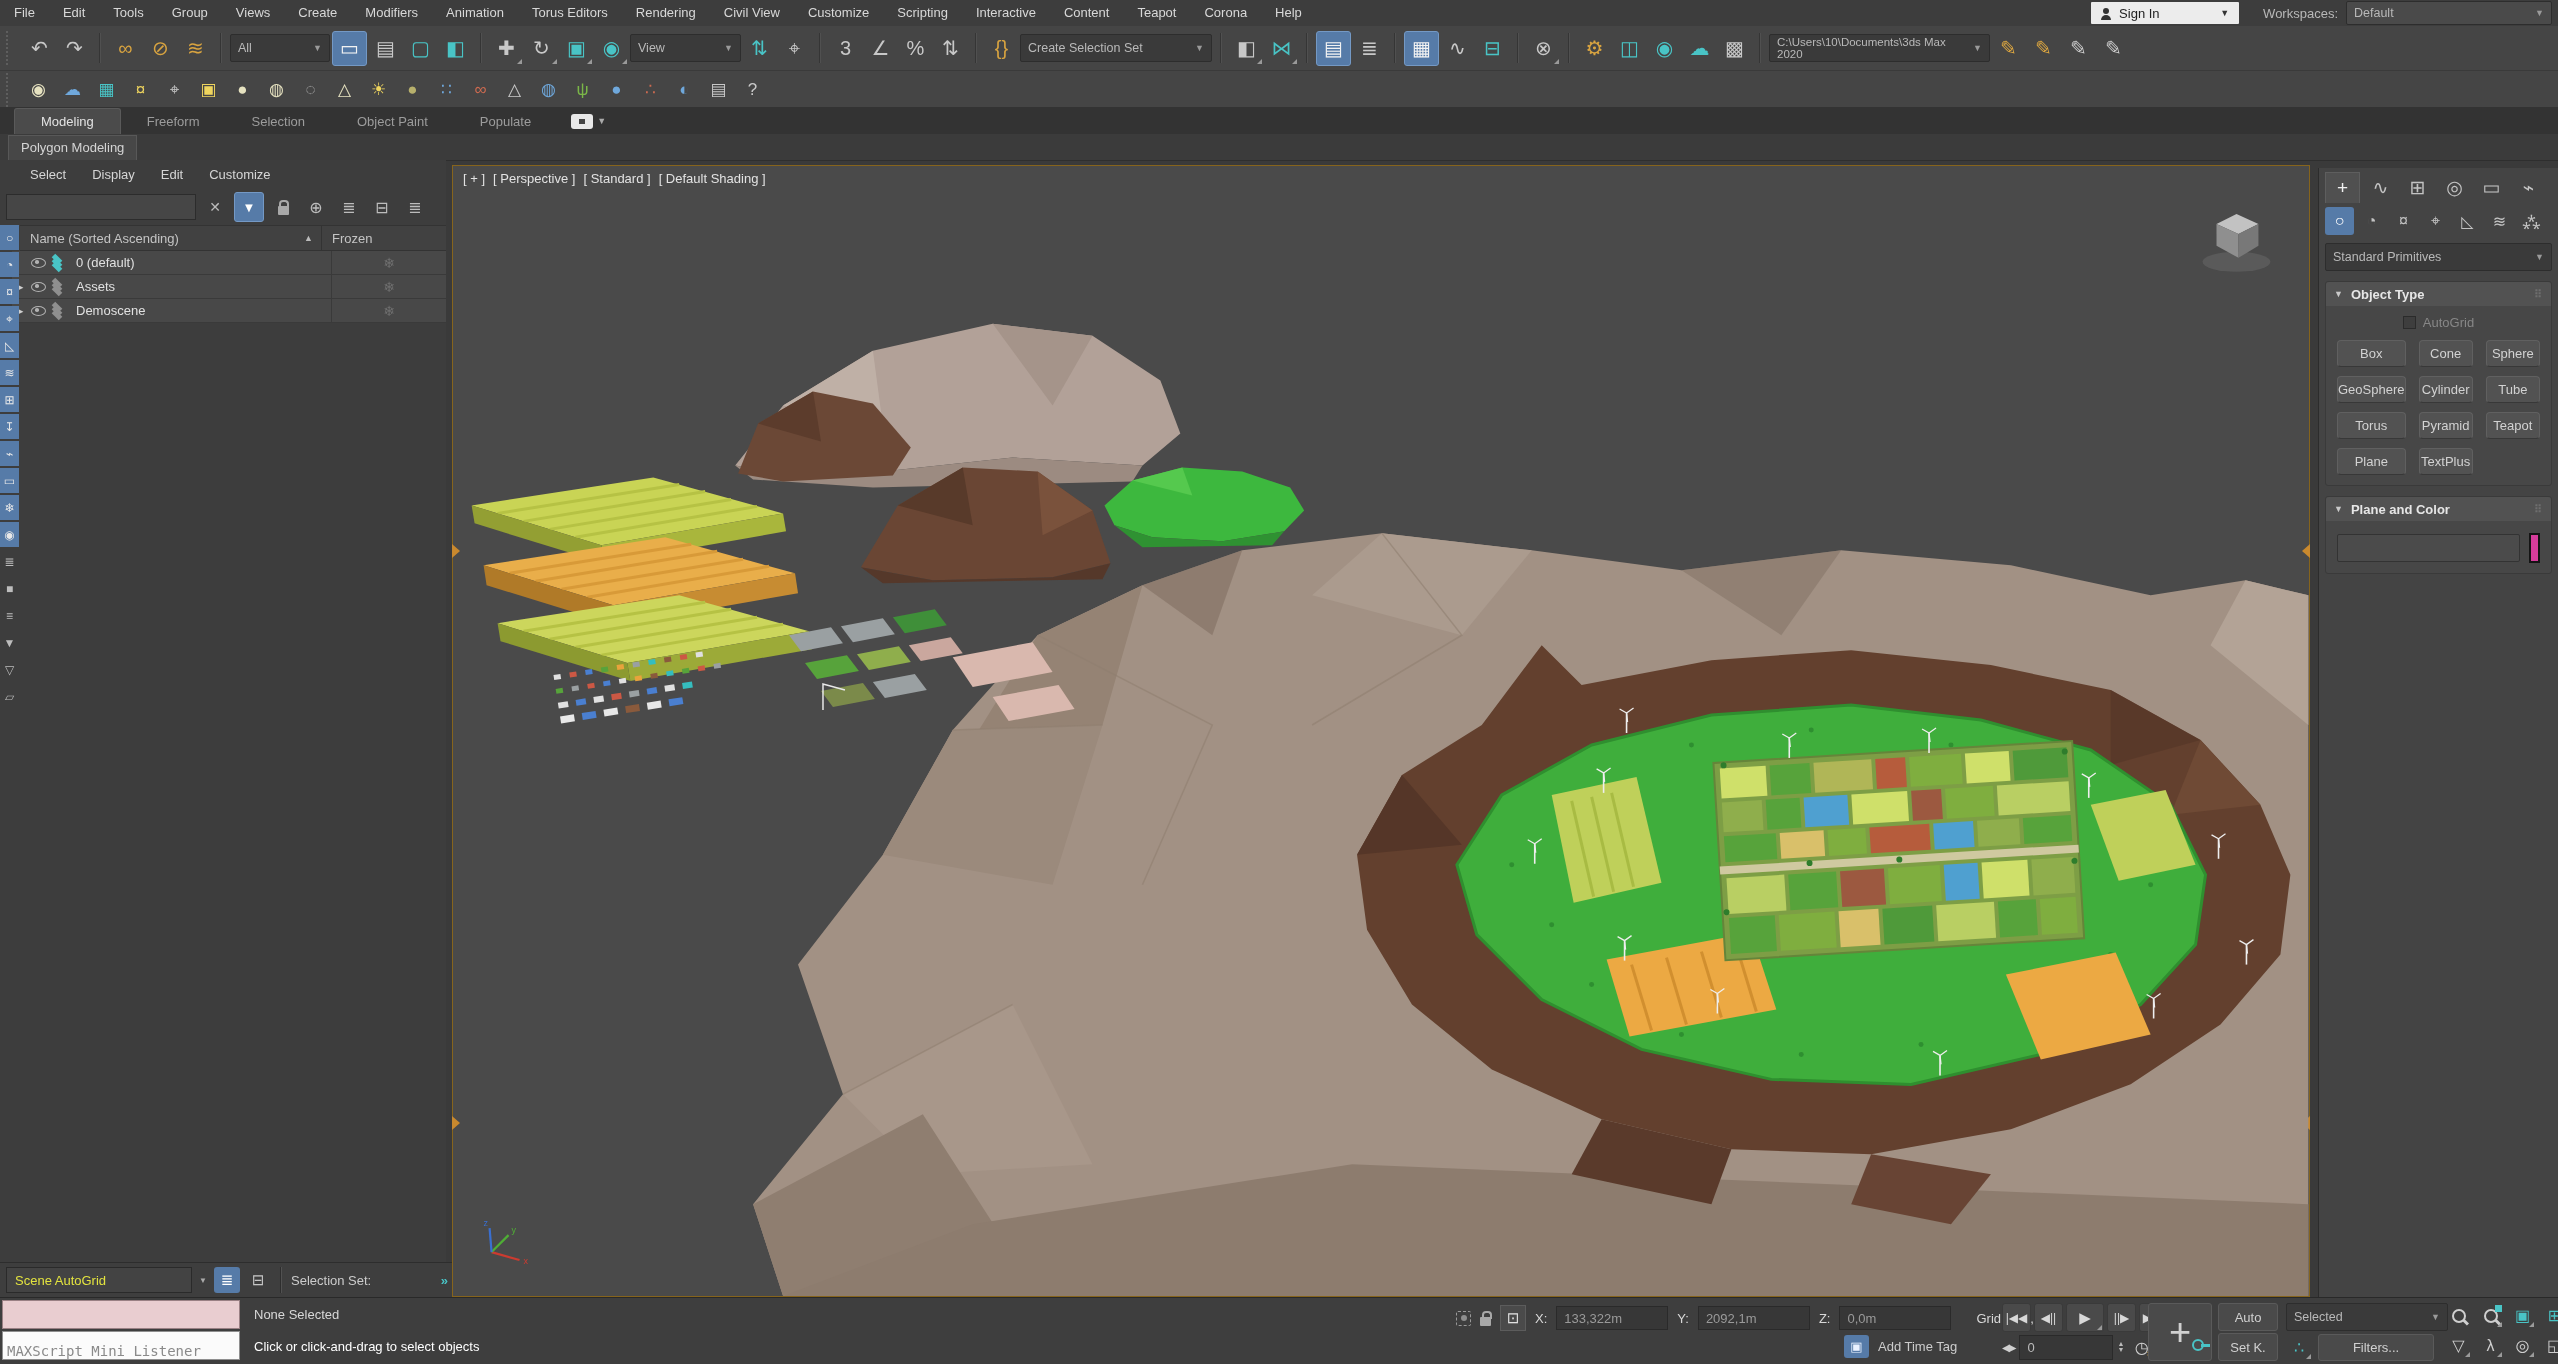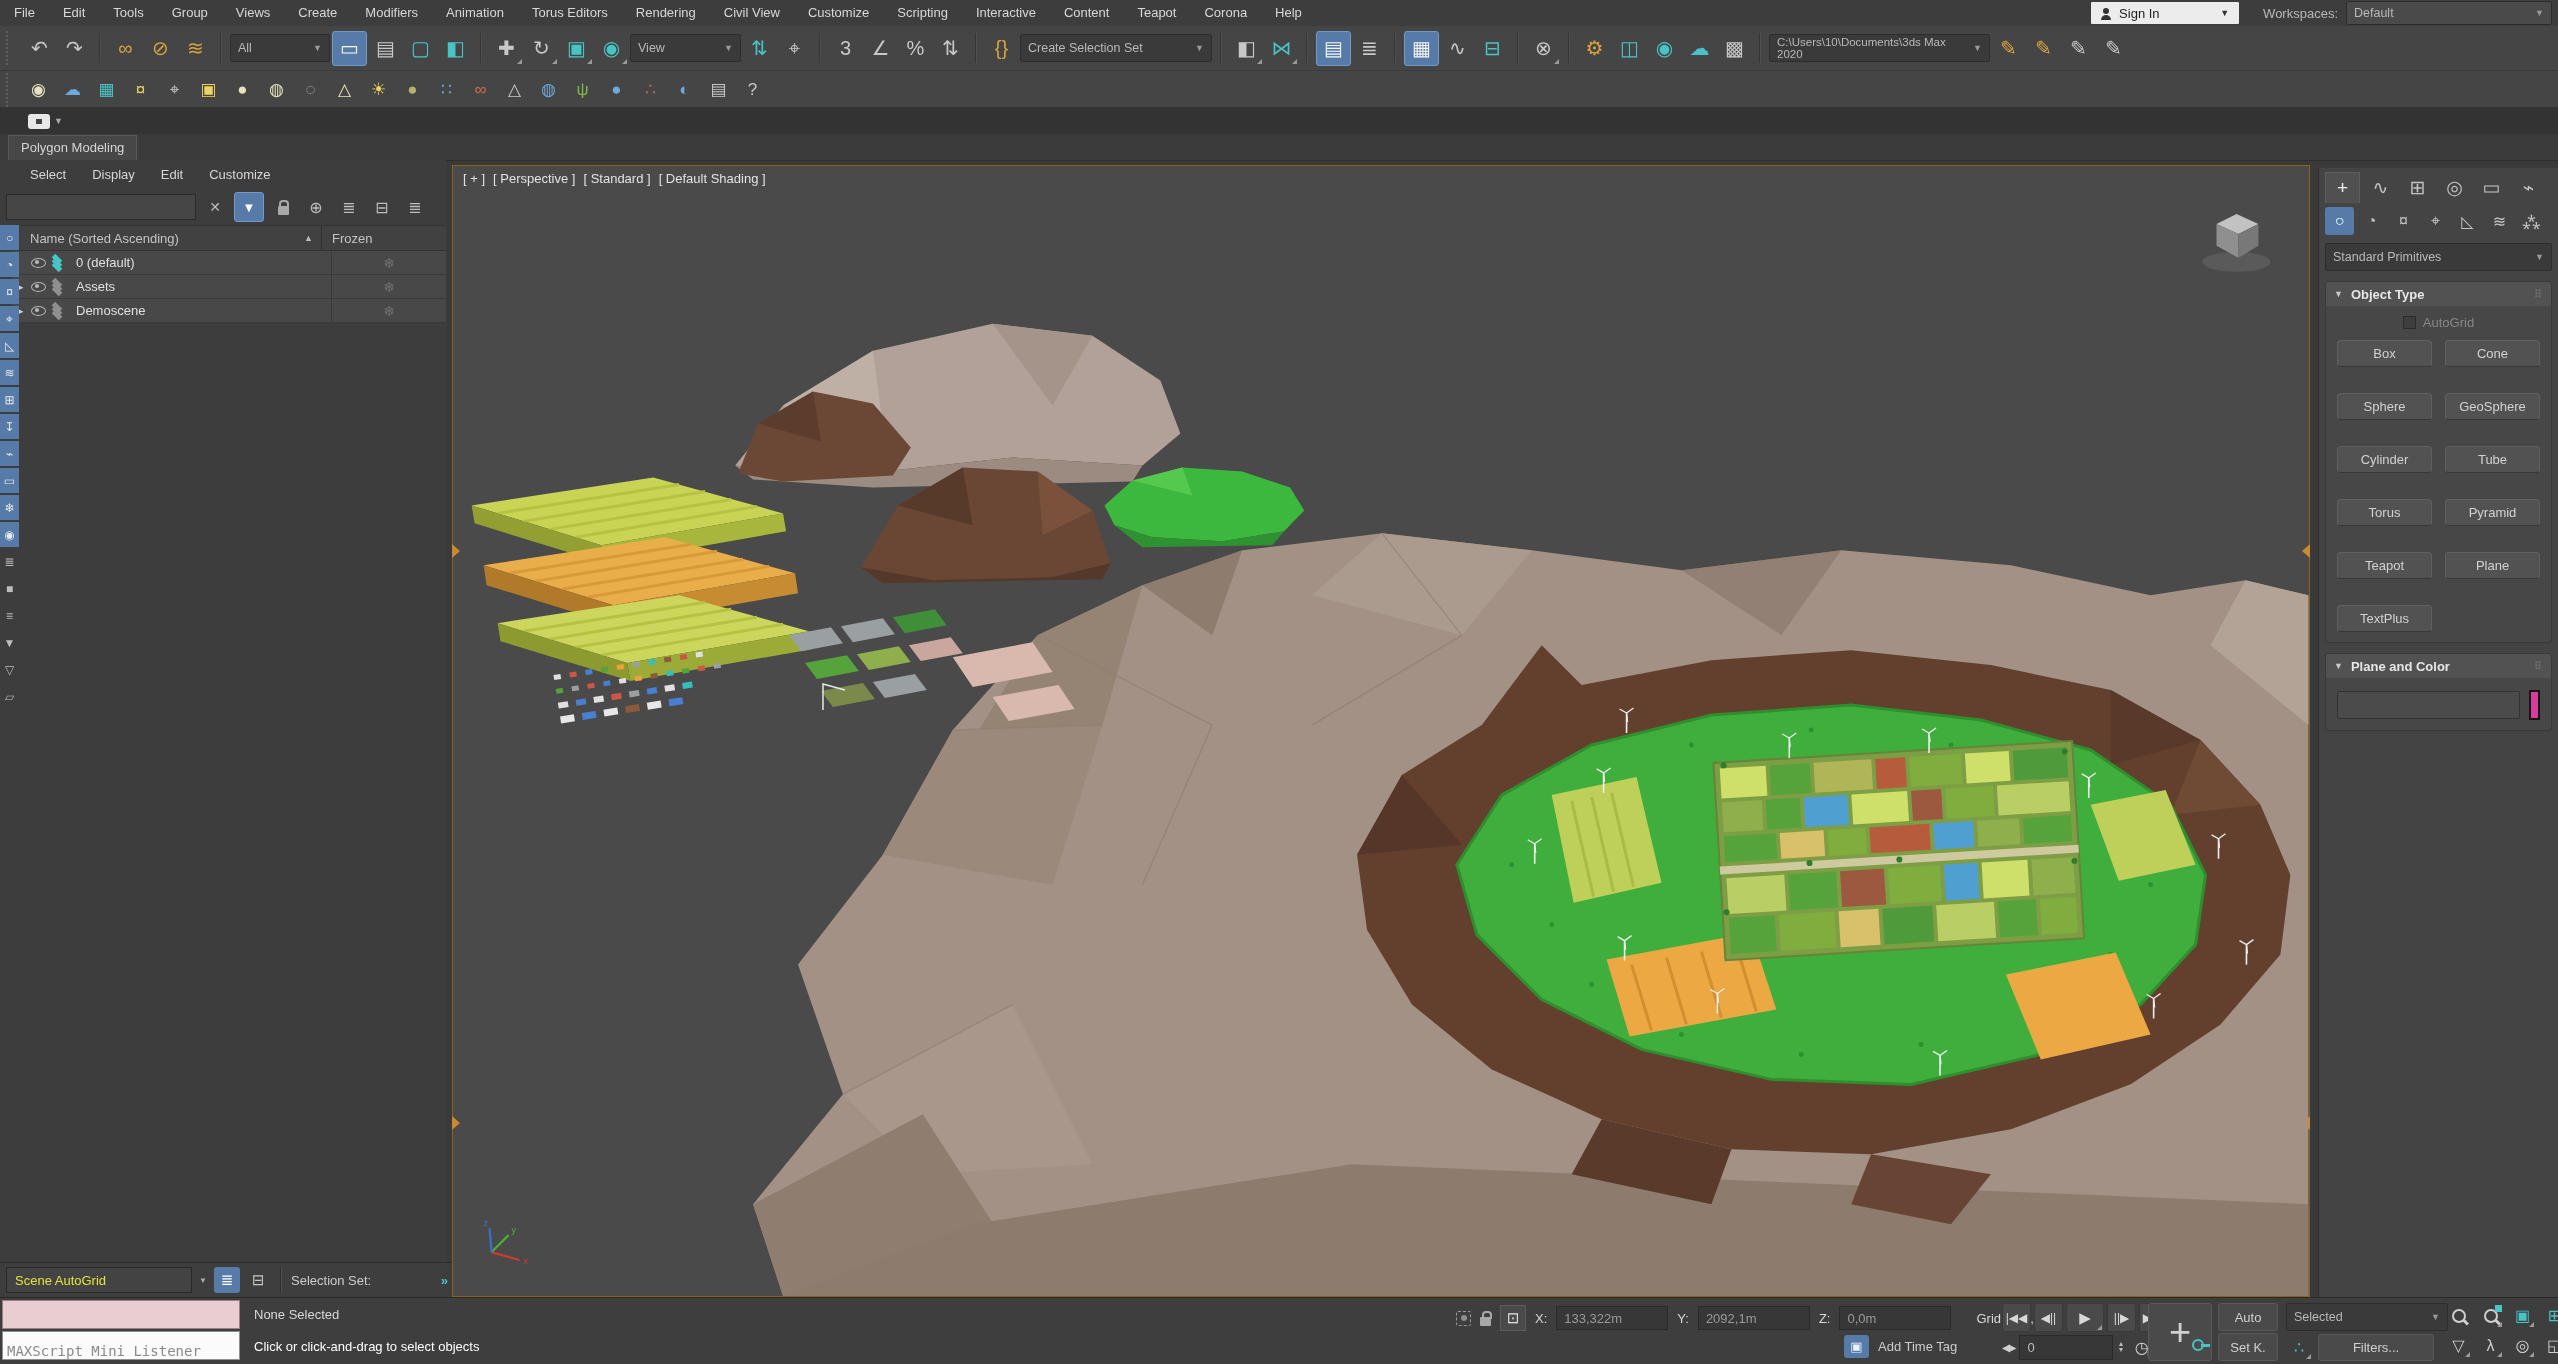"Modeling" div { html: none -> <div> <span>Modeling</span> <span>Freeform</span> <span>Selection</span> <span>Object Paint</span> <span>Populate</span> </div> }
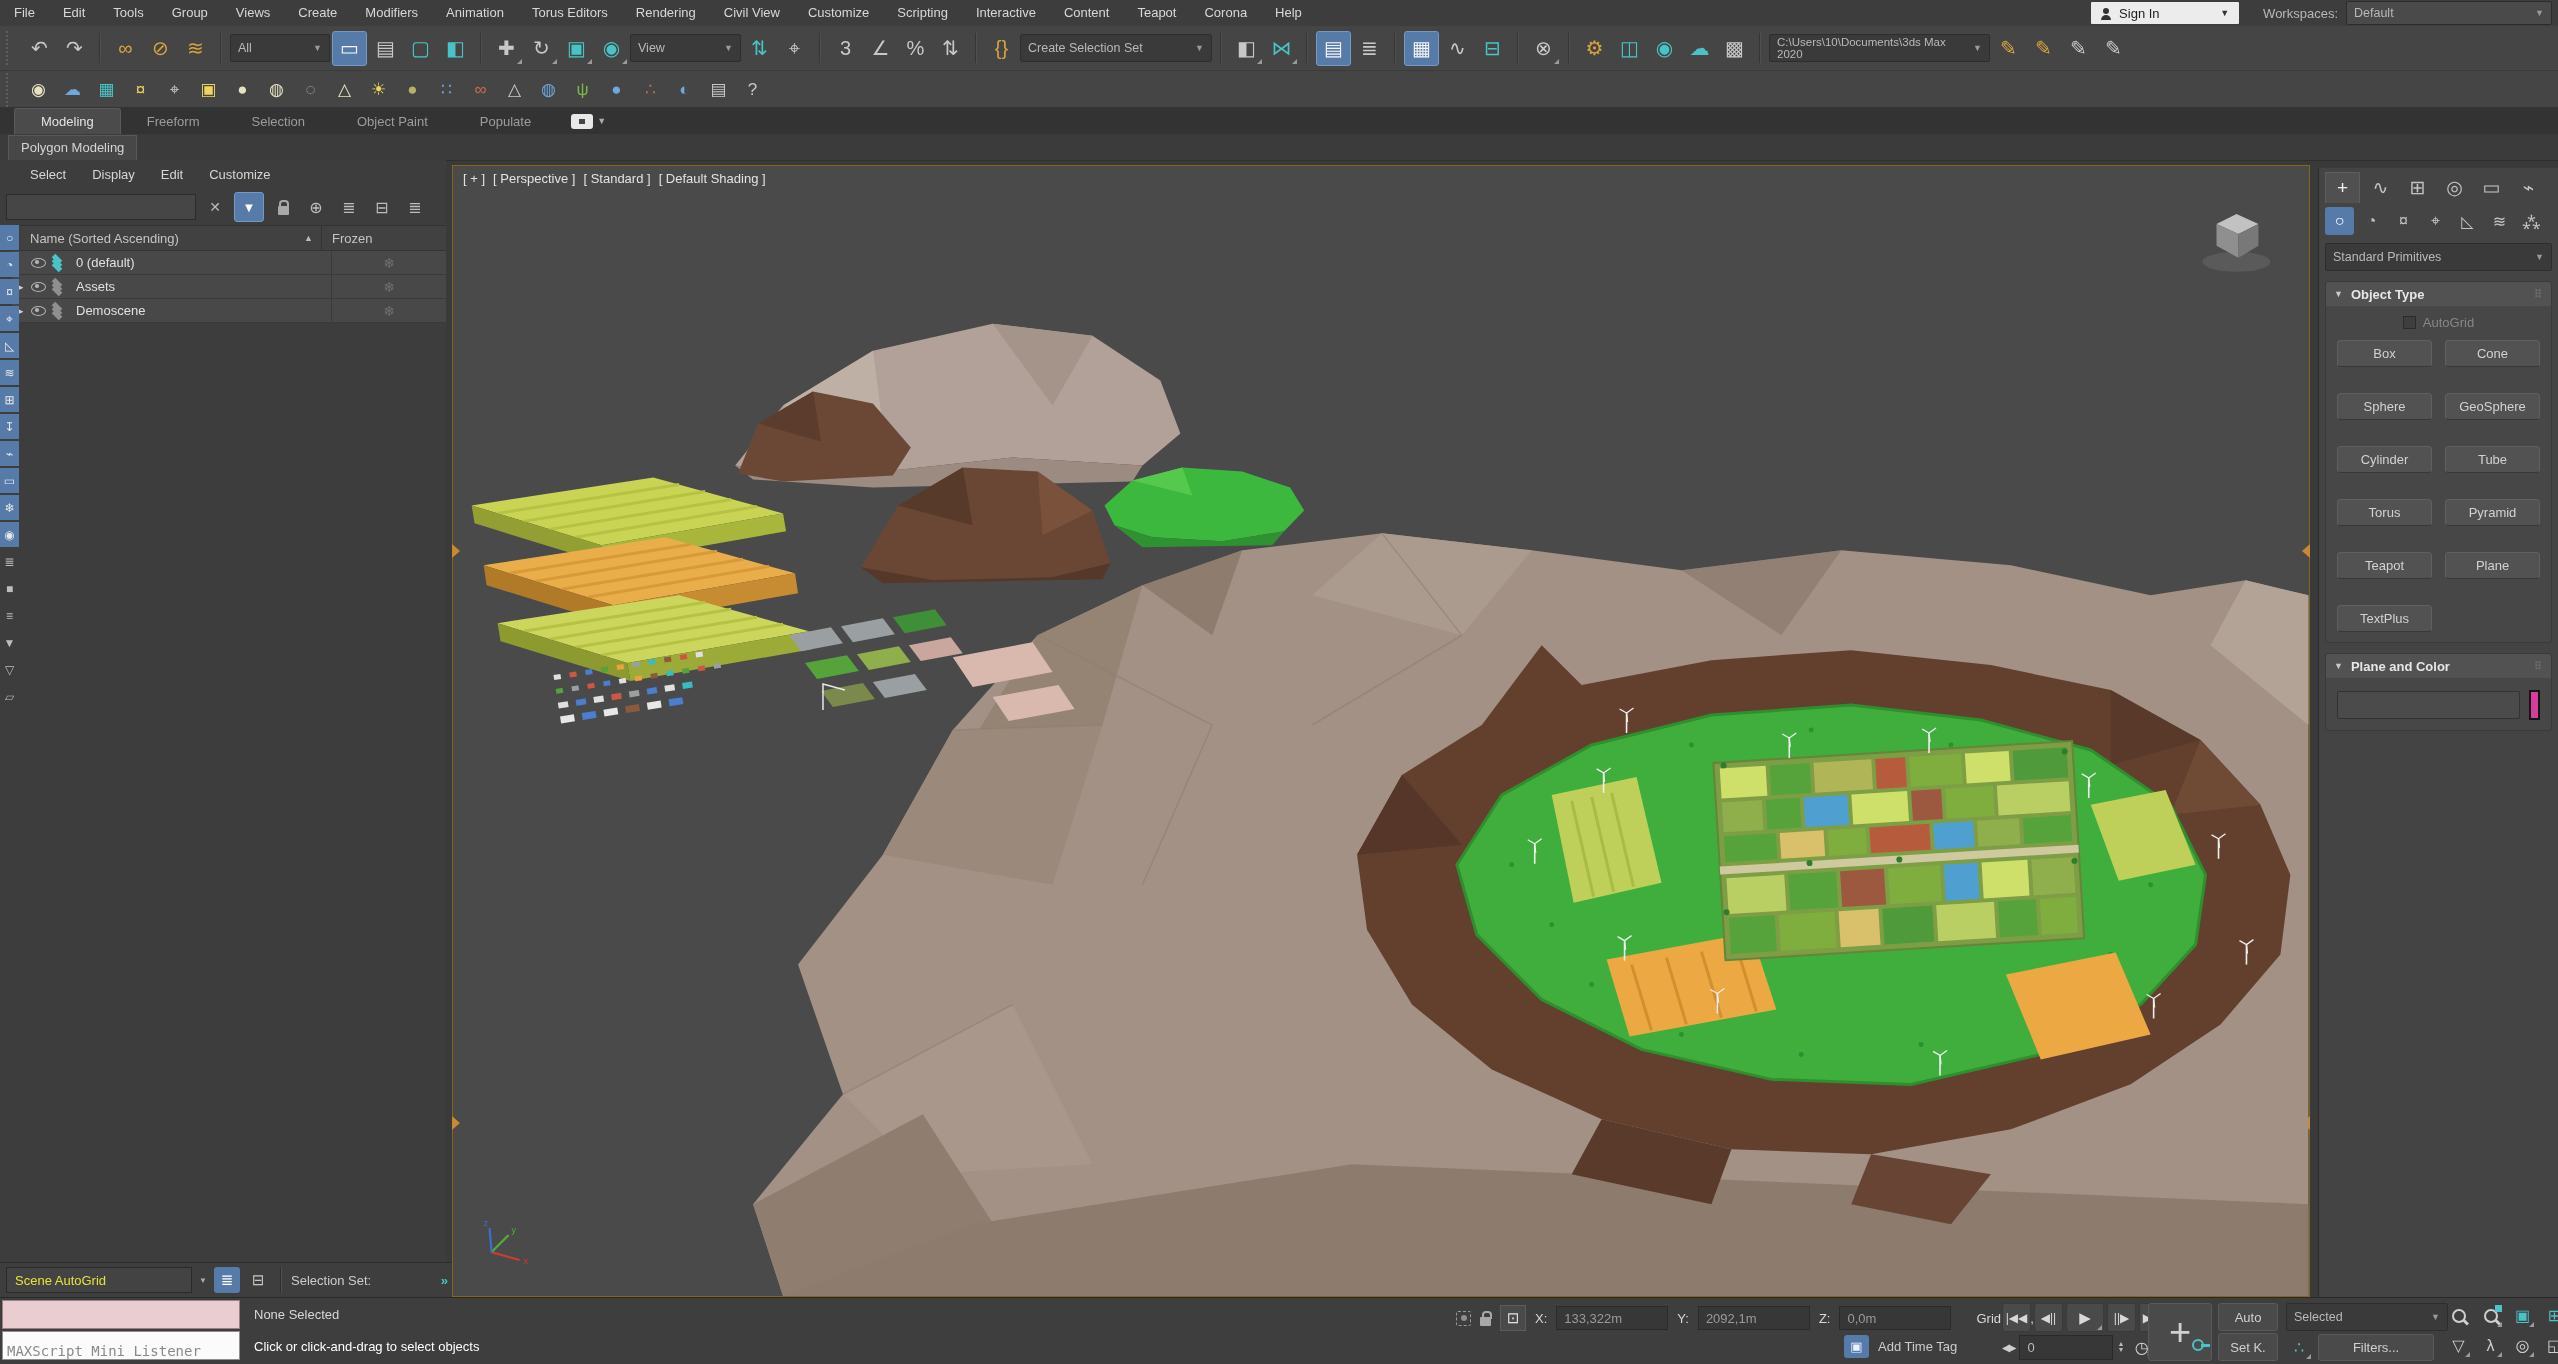"Box" .btngrid { gap: 26px 13px -> 9px 13px; grid-template-columns: 1fr 1fr -> 1fr 1fr 1fr }
